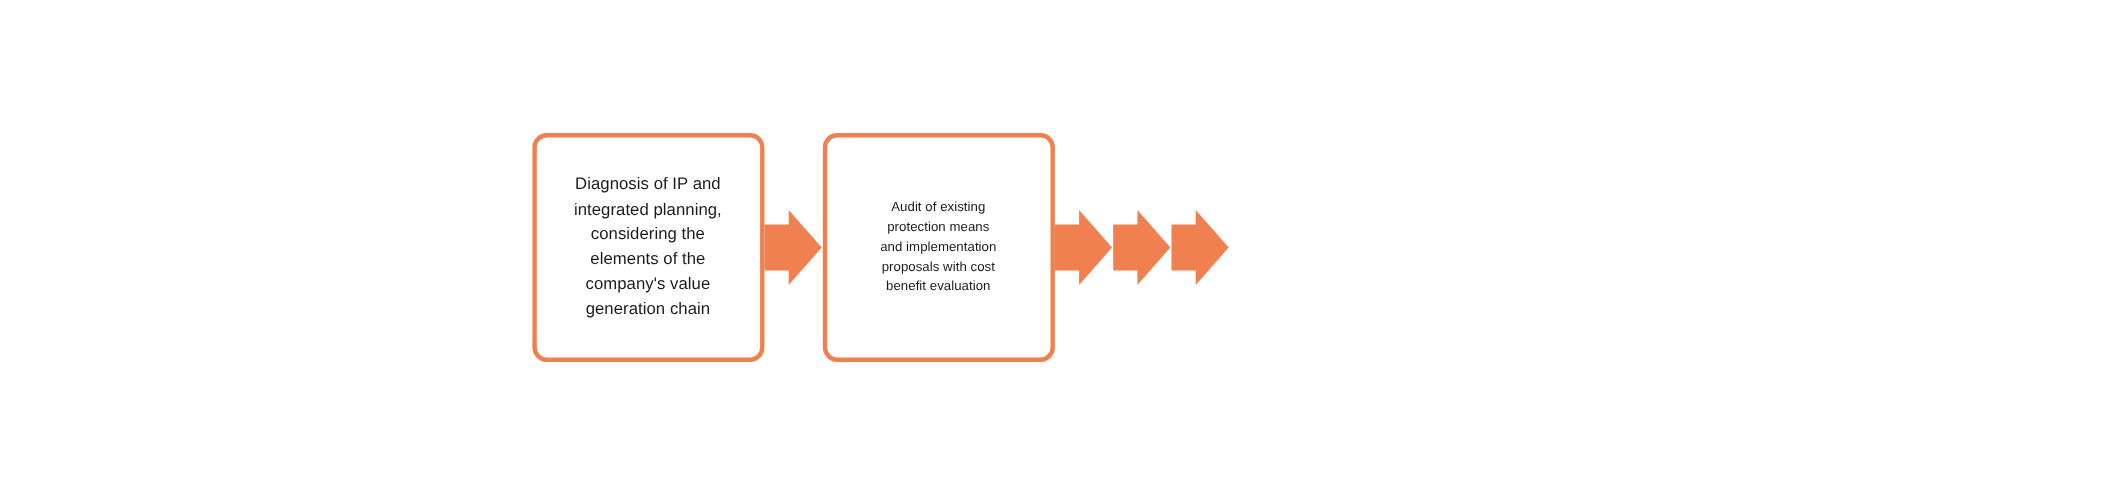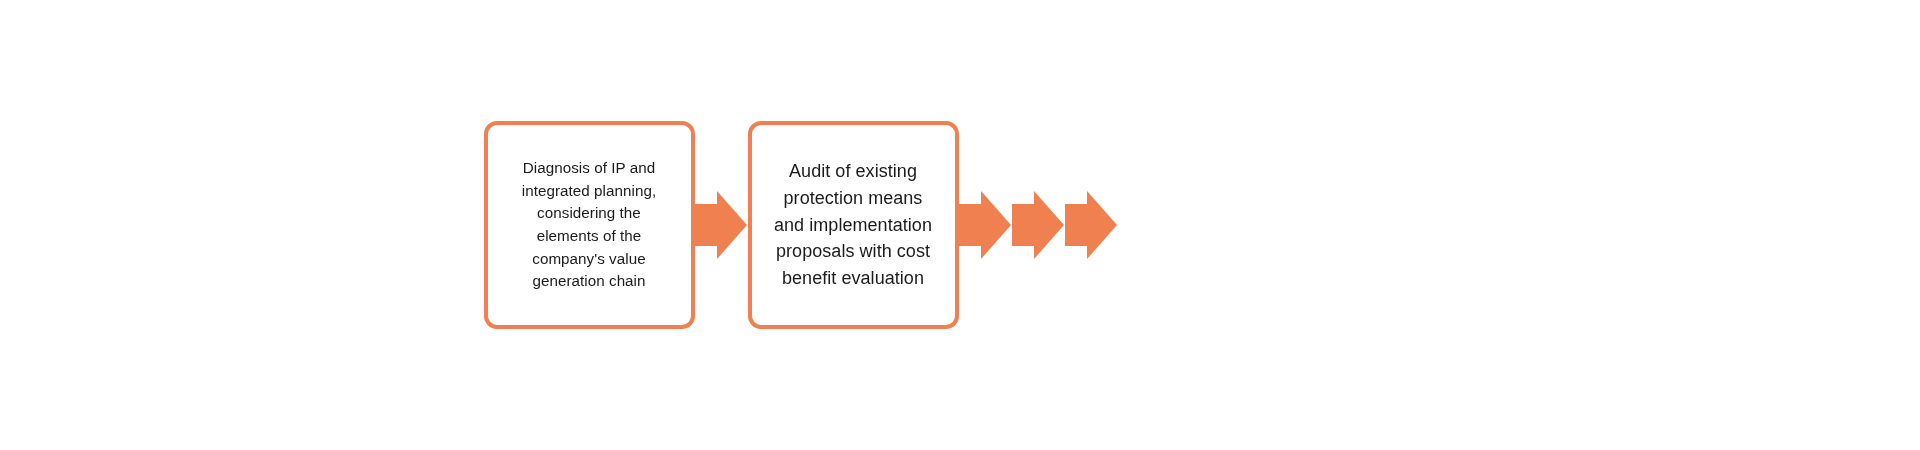"Audit of existing" .step-box.wide .step-text { font-size: 18px -> 12px }
